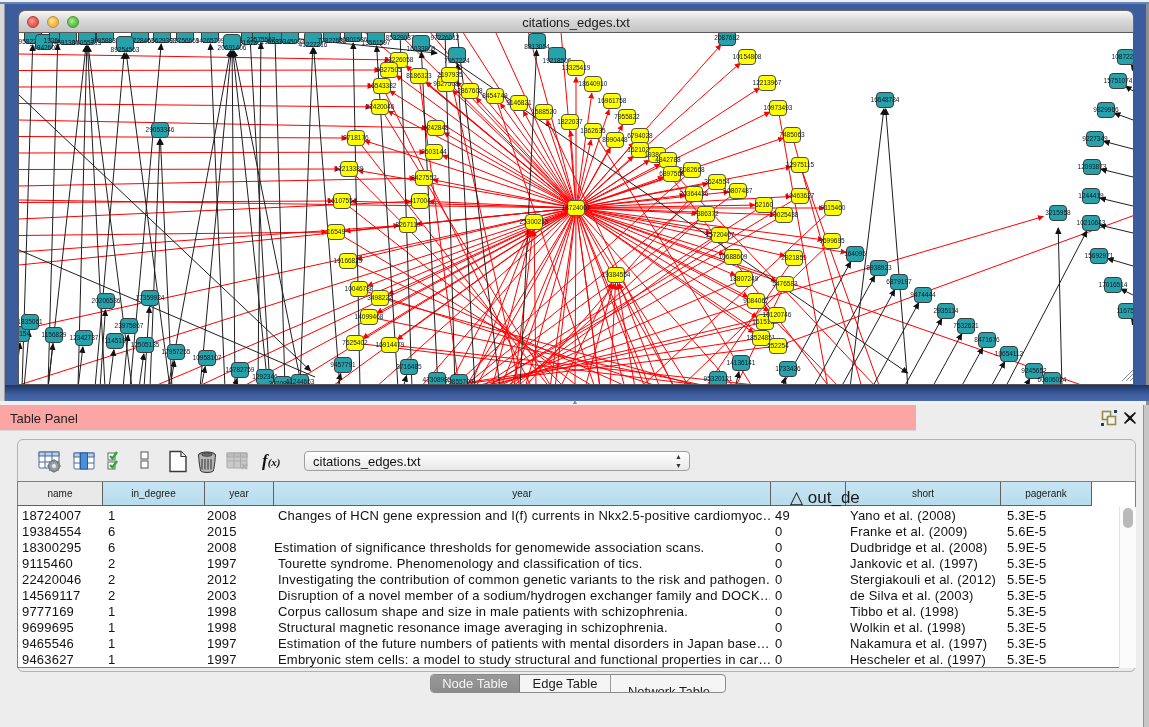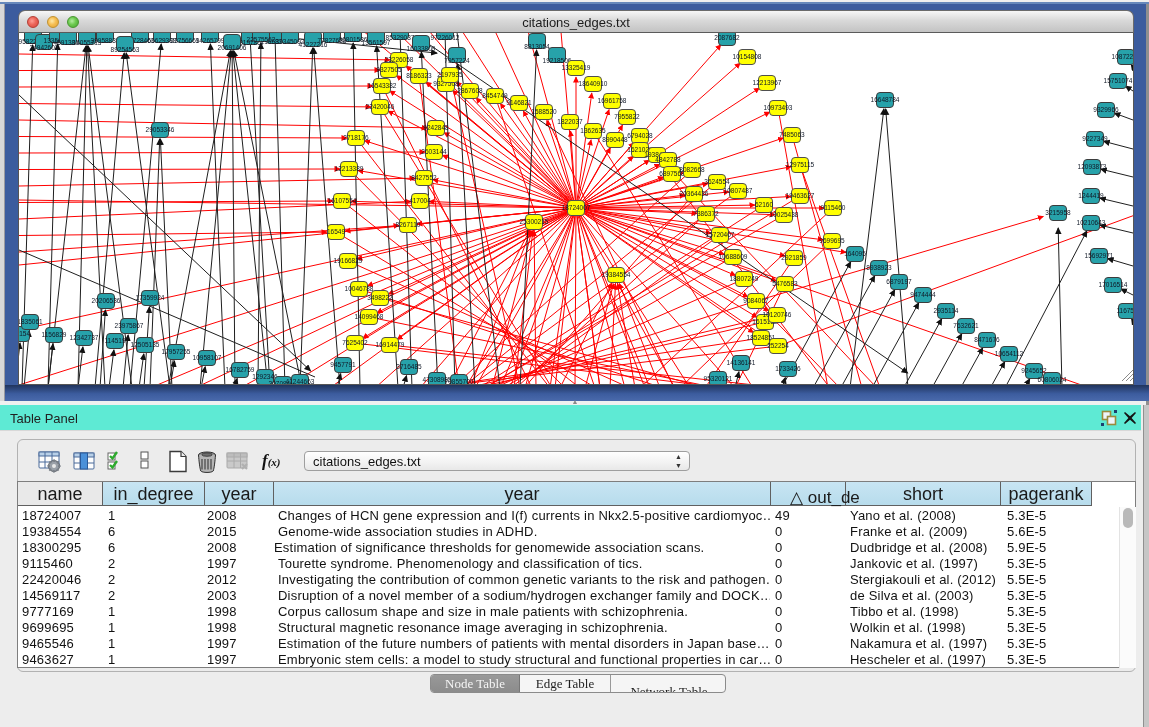"Table Panel" #panelhead { background: #5eead4 -> #fca5a5; width: 1141px -> 916px }
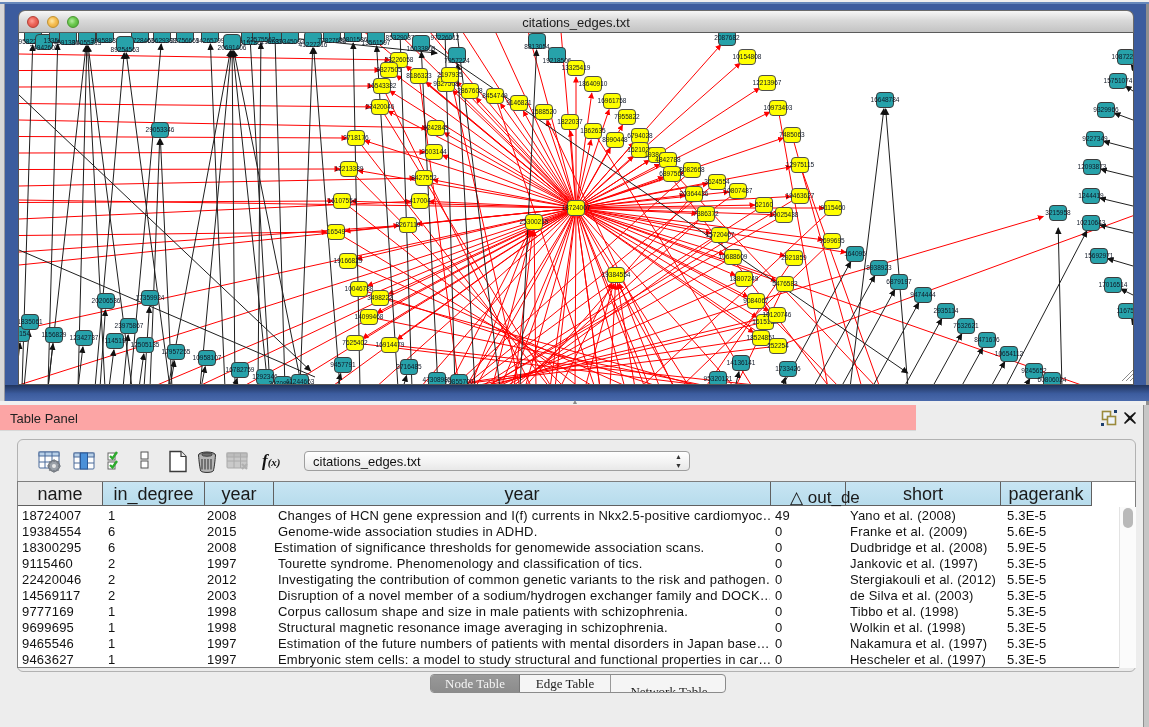"name" .hc { font-size: 18px -> 10px }
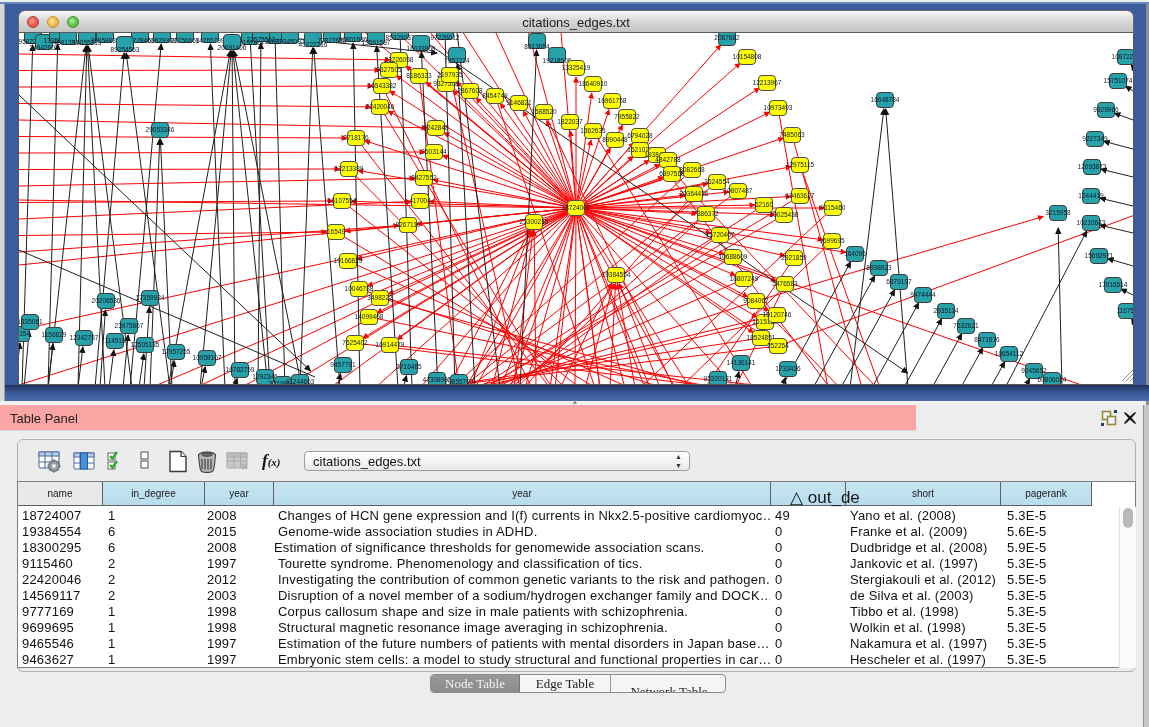"Genome-wide association studies in ADHD." span { html: <span>Genome-wide association studies in ADHD.</span> -> none }
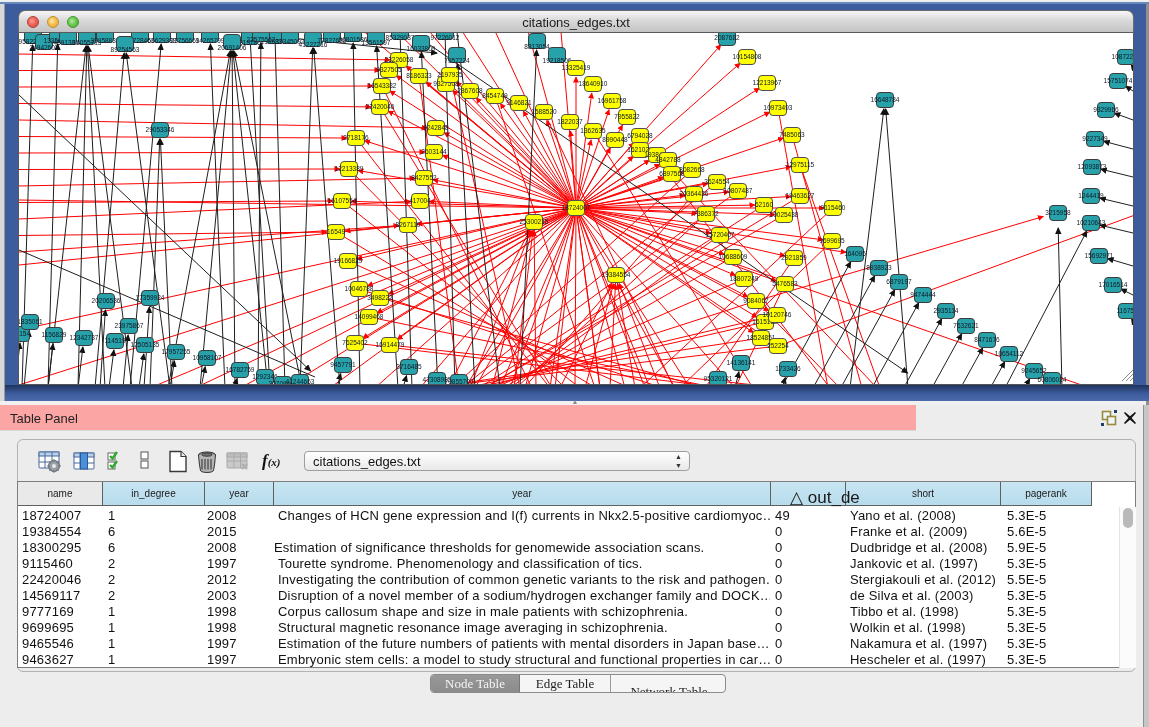"Node Table" #tabs { font-family: Liberation Serif, serif -> none }
